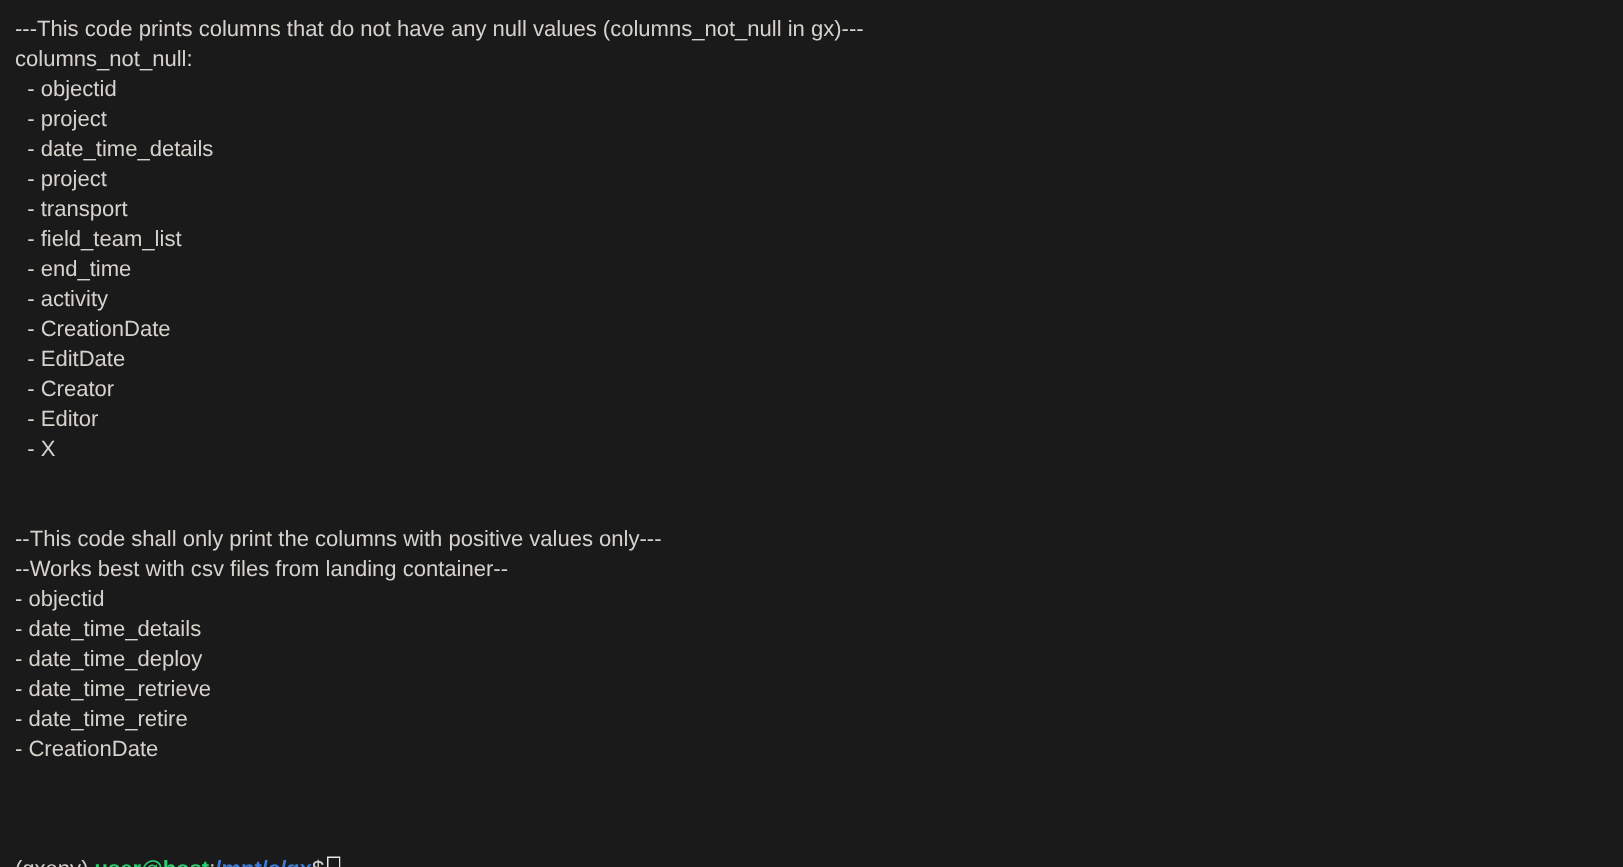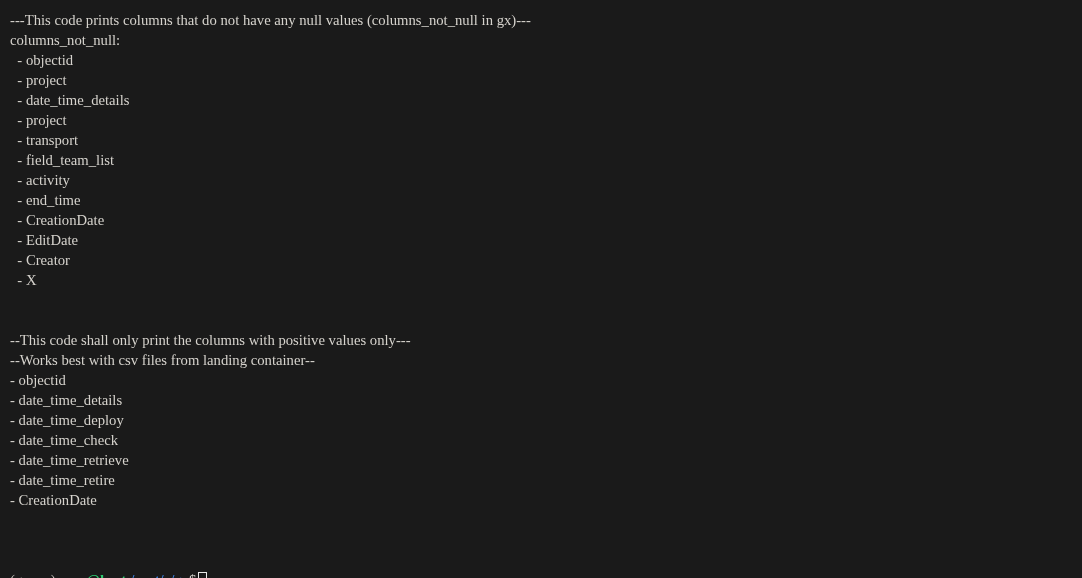"---This code prints columns that" #terminal { font-family: Liberation Serif, serif -> Liberation Sans, sans-serif }
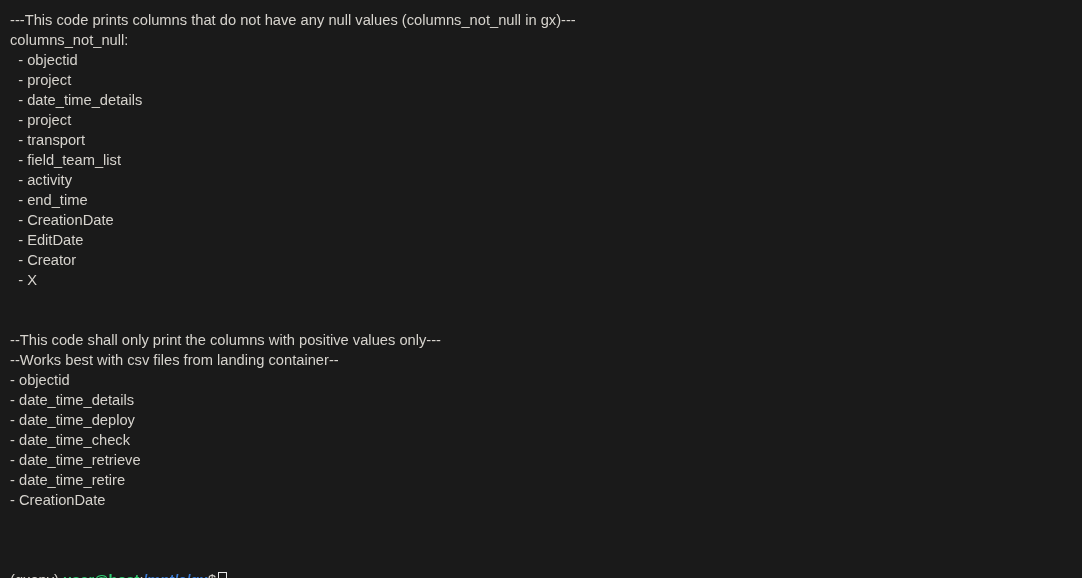"- activity" div.term-line { order: before "- end_time" -> after "- end_time" }
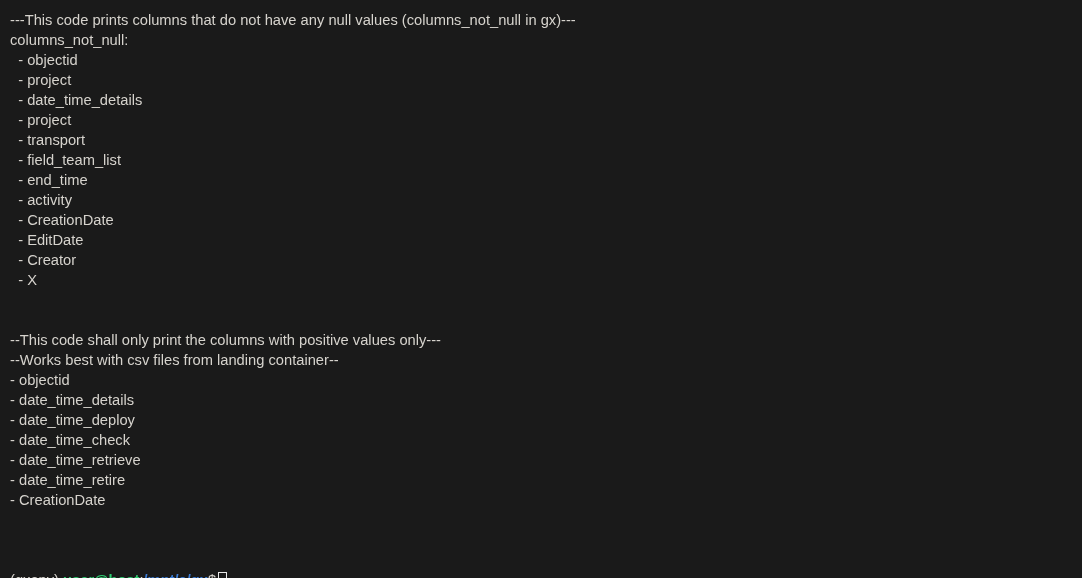"- Editor" div.term-line { html: none -> <div> - Editor</div> }
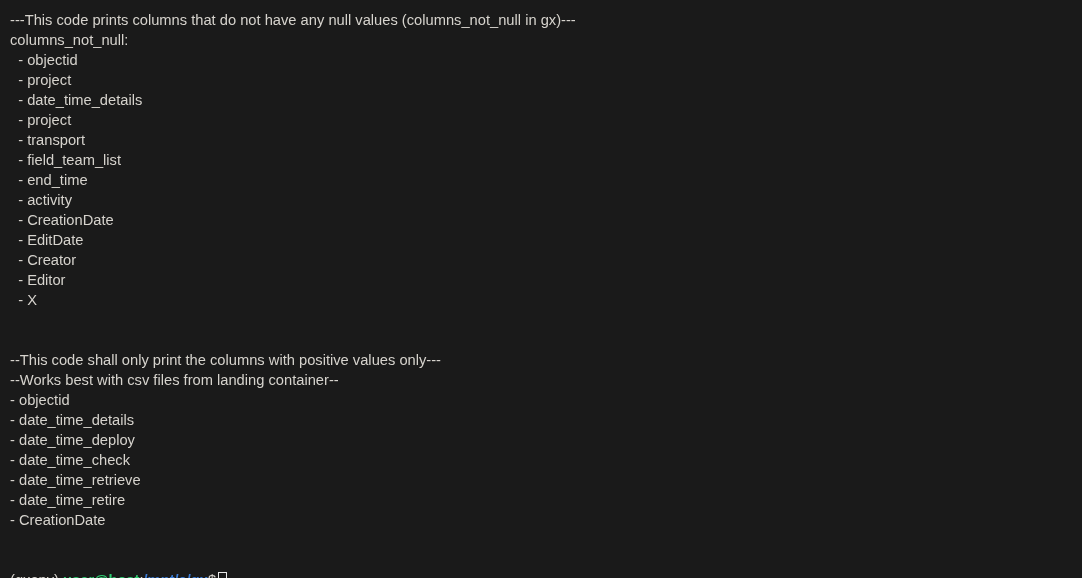"- date_time_check" div.term-line { html: <div>- date_time_check</div> -> none }
